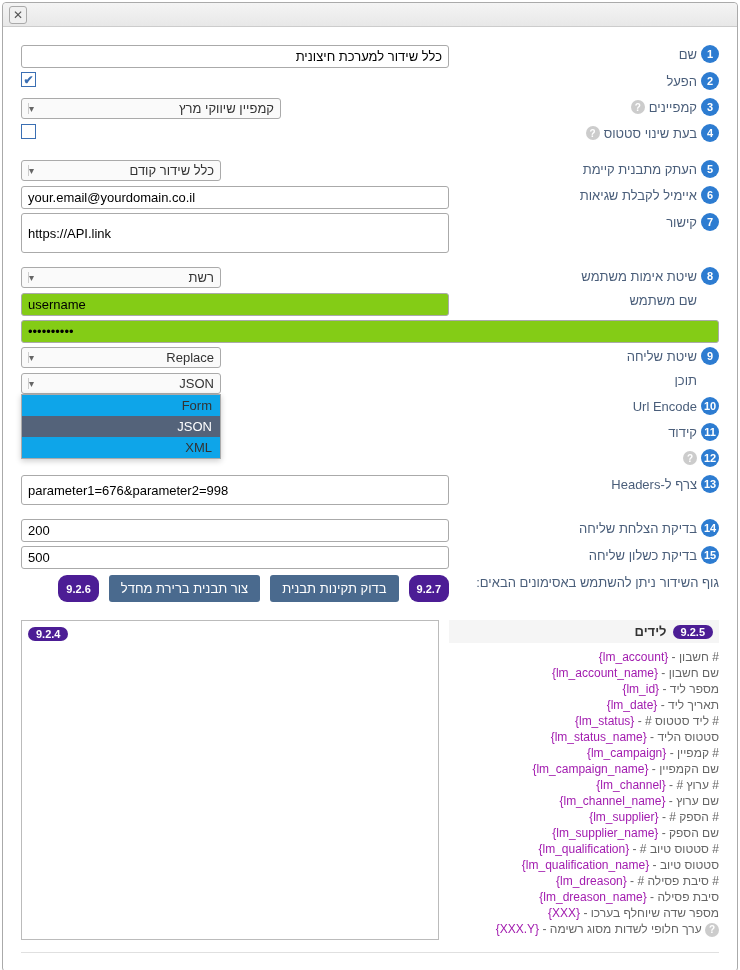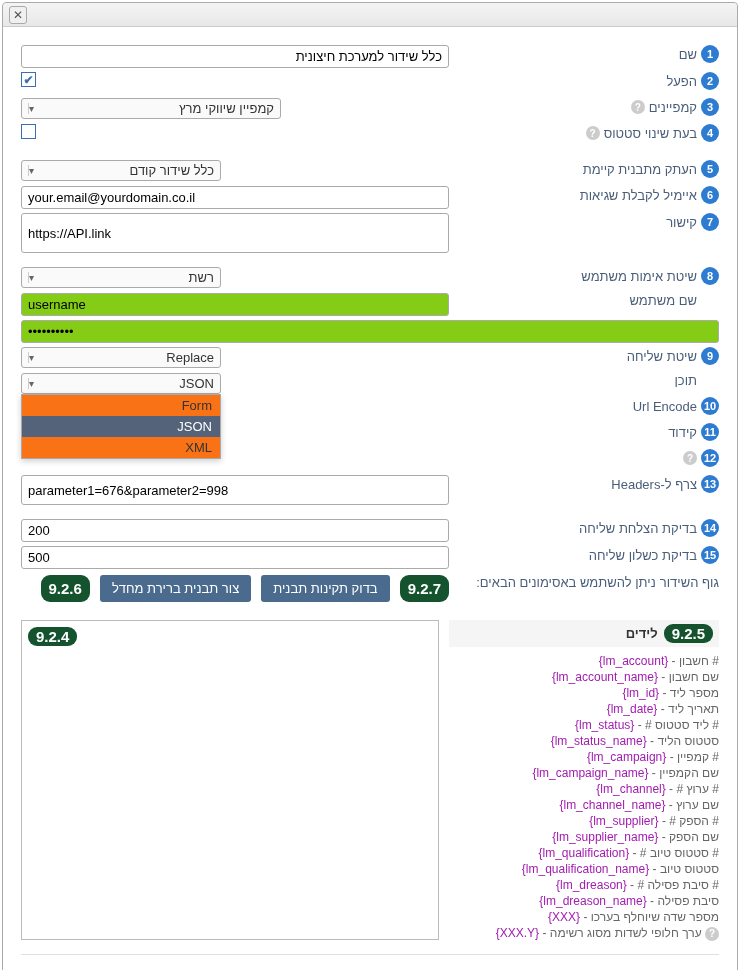"Form" .dropdown-open { background: #f97316 -> #0ea5e9 }
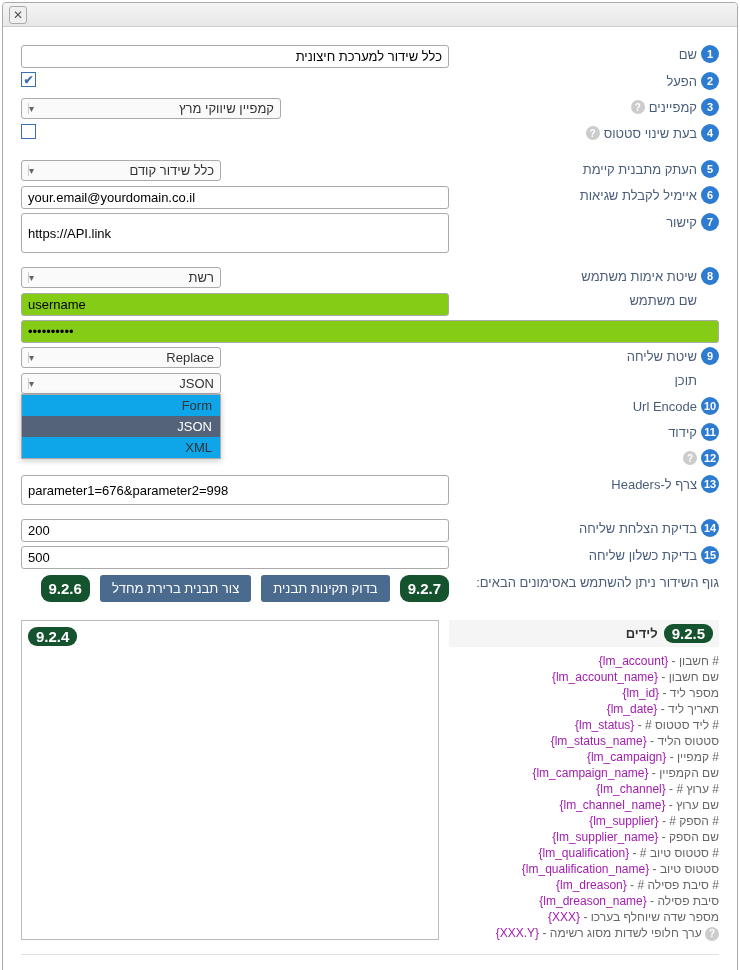"9.2.6" .sub-badge { background: #14532d -> #4c1d95; font-size: 15px -> 11px }
